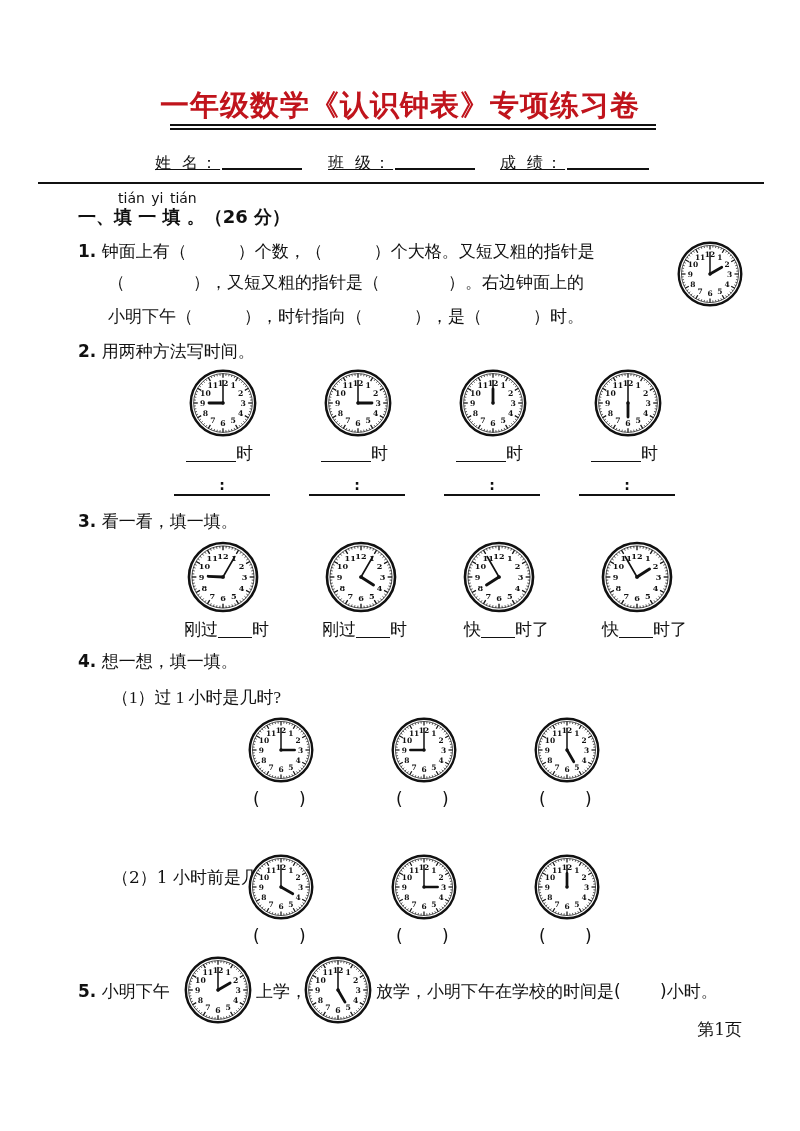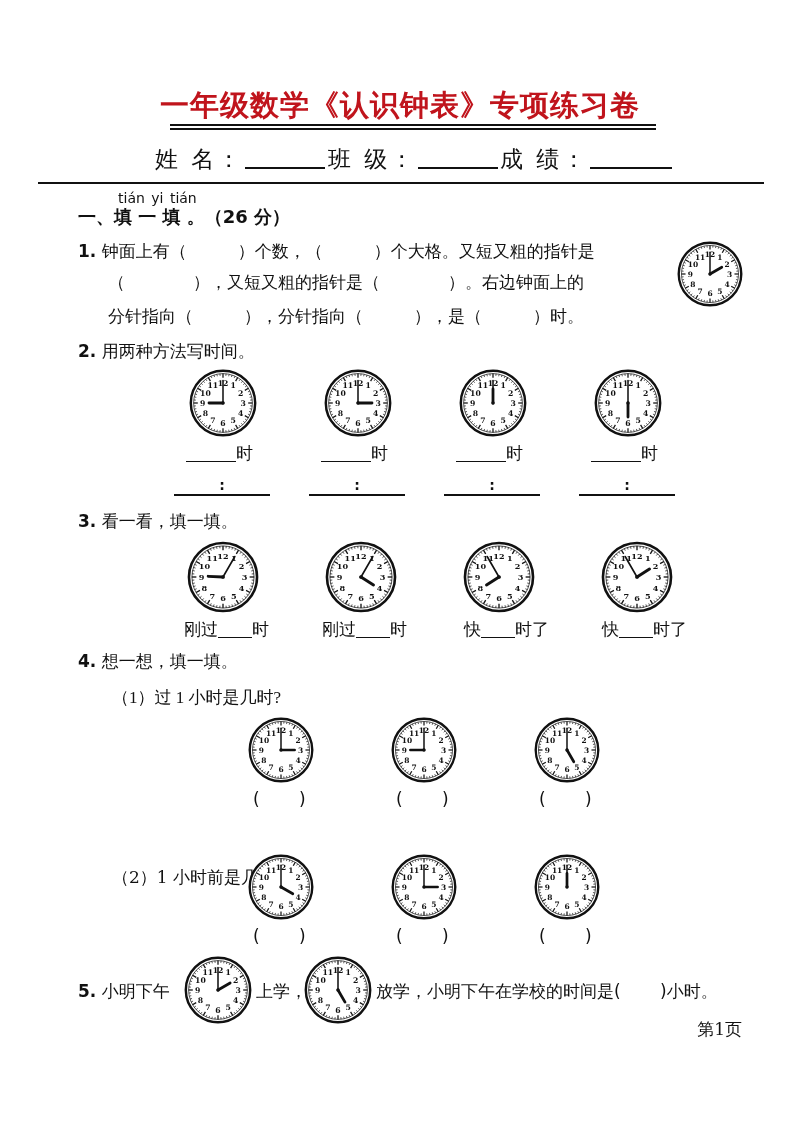"姓 名：" .info { font-size: 23px -> 16px; text-decoration: none -> underline; top: 144px -> 152px }
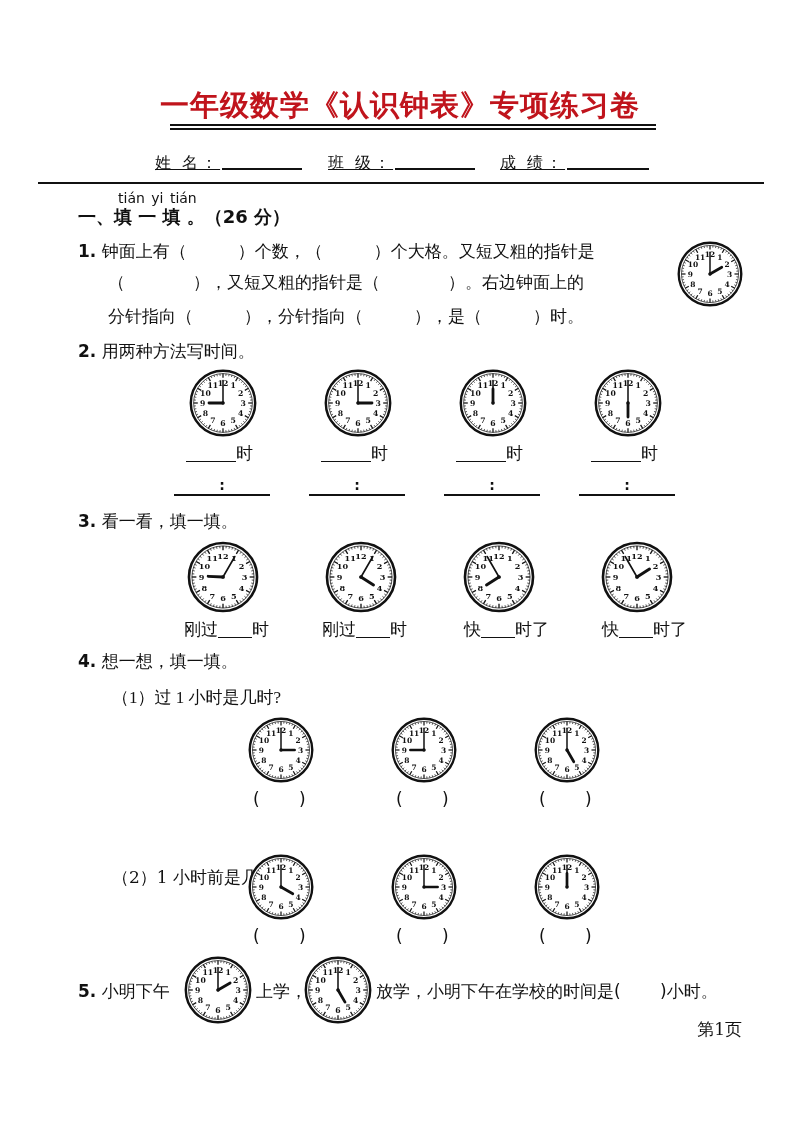"分针指向（ ），分针指向（ ），是（ ）时。" div.abs { text: 分针指向（　　　），分 -> 小明下午（　　　），时 }
